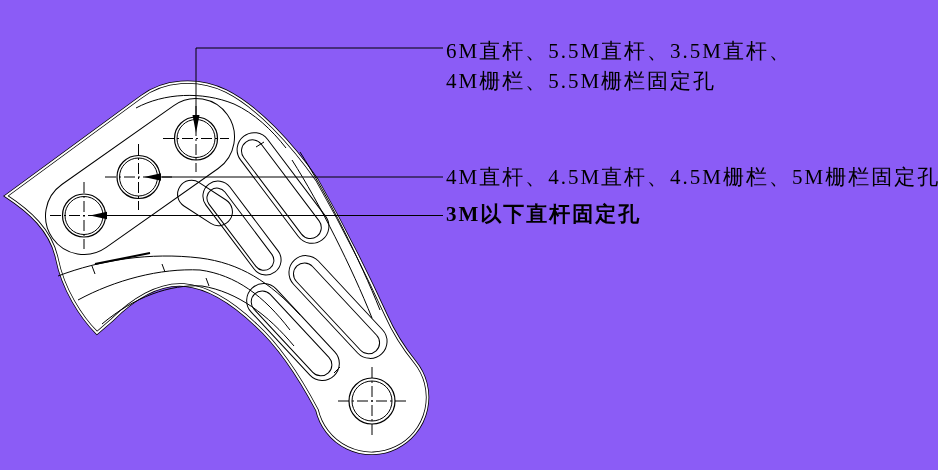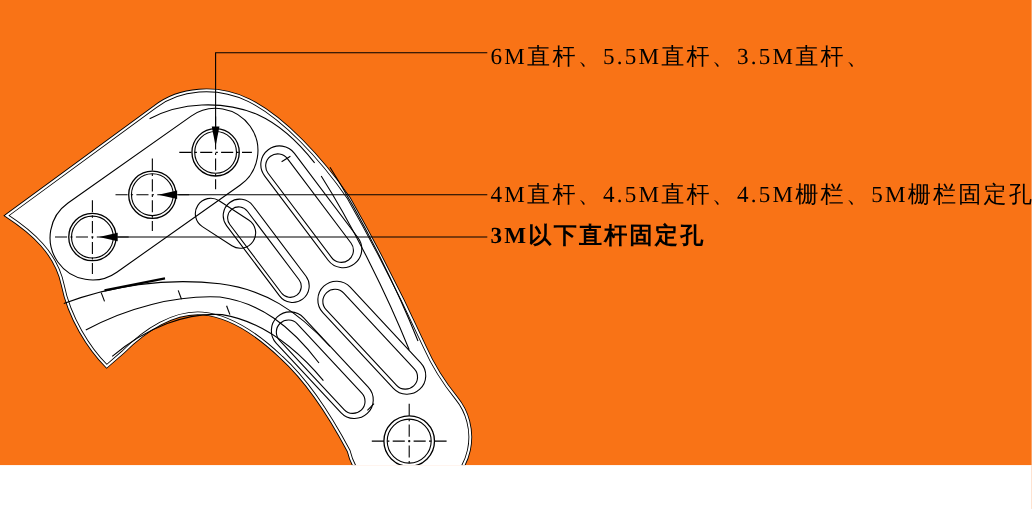"6M直杆、5.5M直杆、3.5M直杆、" .canvas { background: #f97316 -> #8b5cf6; height: 423px -> 470px }
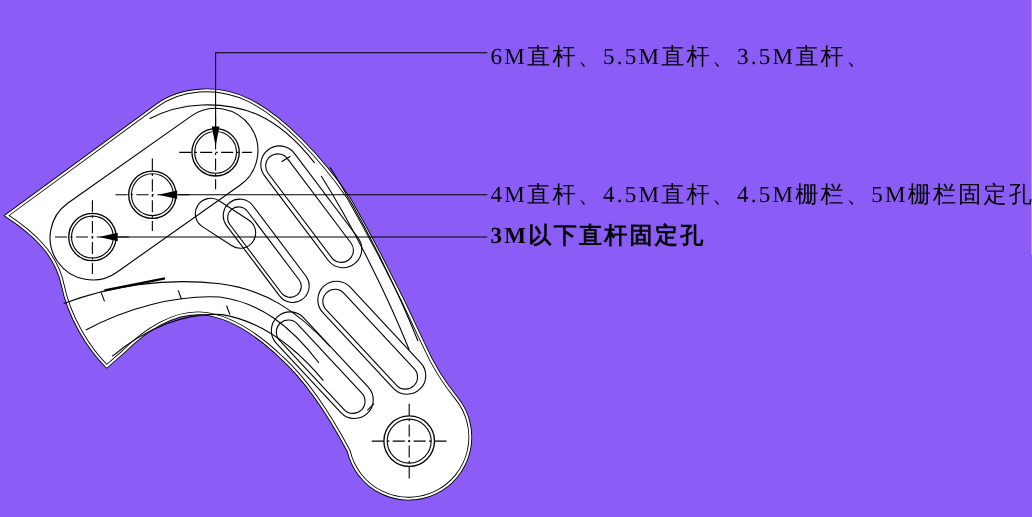"4M栅栏、5.5M栅栏固定孔" div { html: none -> <div>4M栅栏、5.5M栅栏固定孔</div> }
